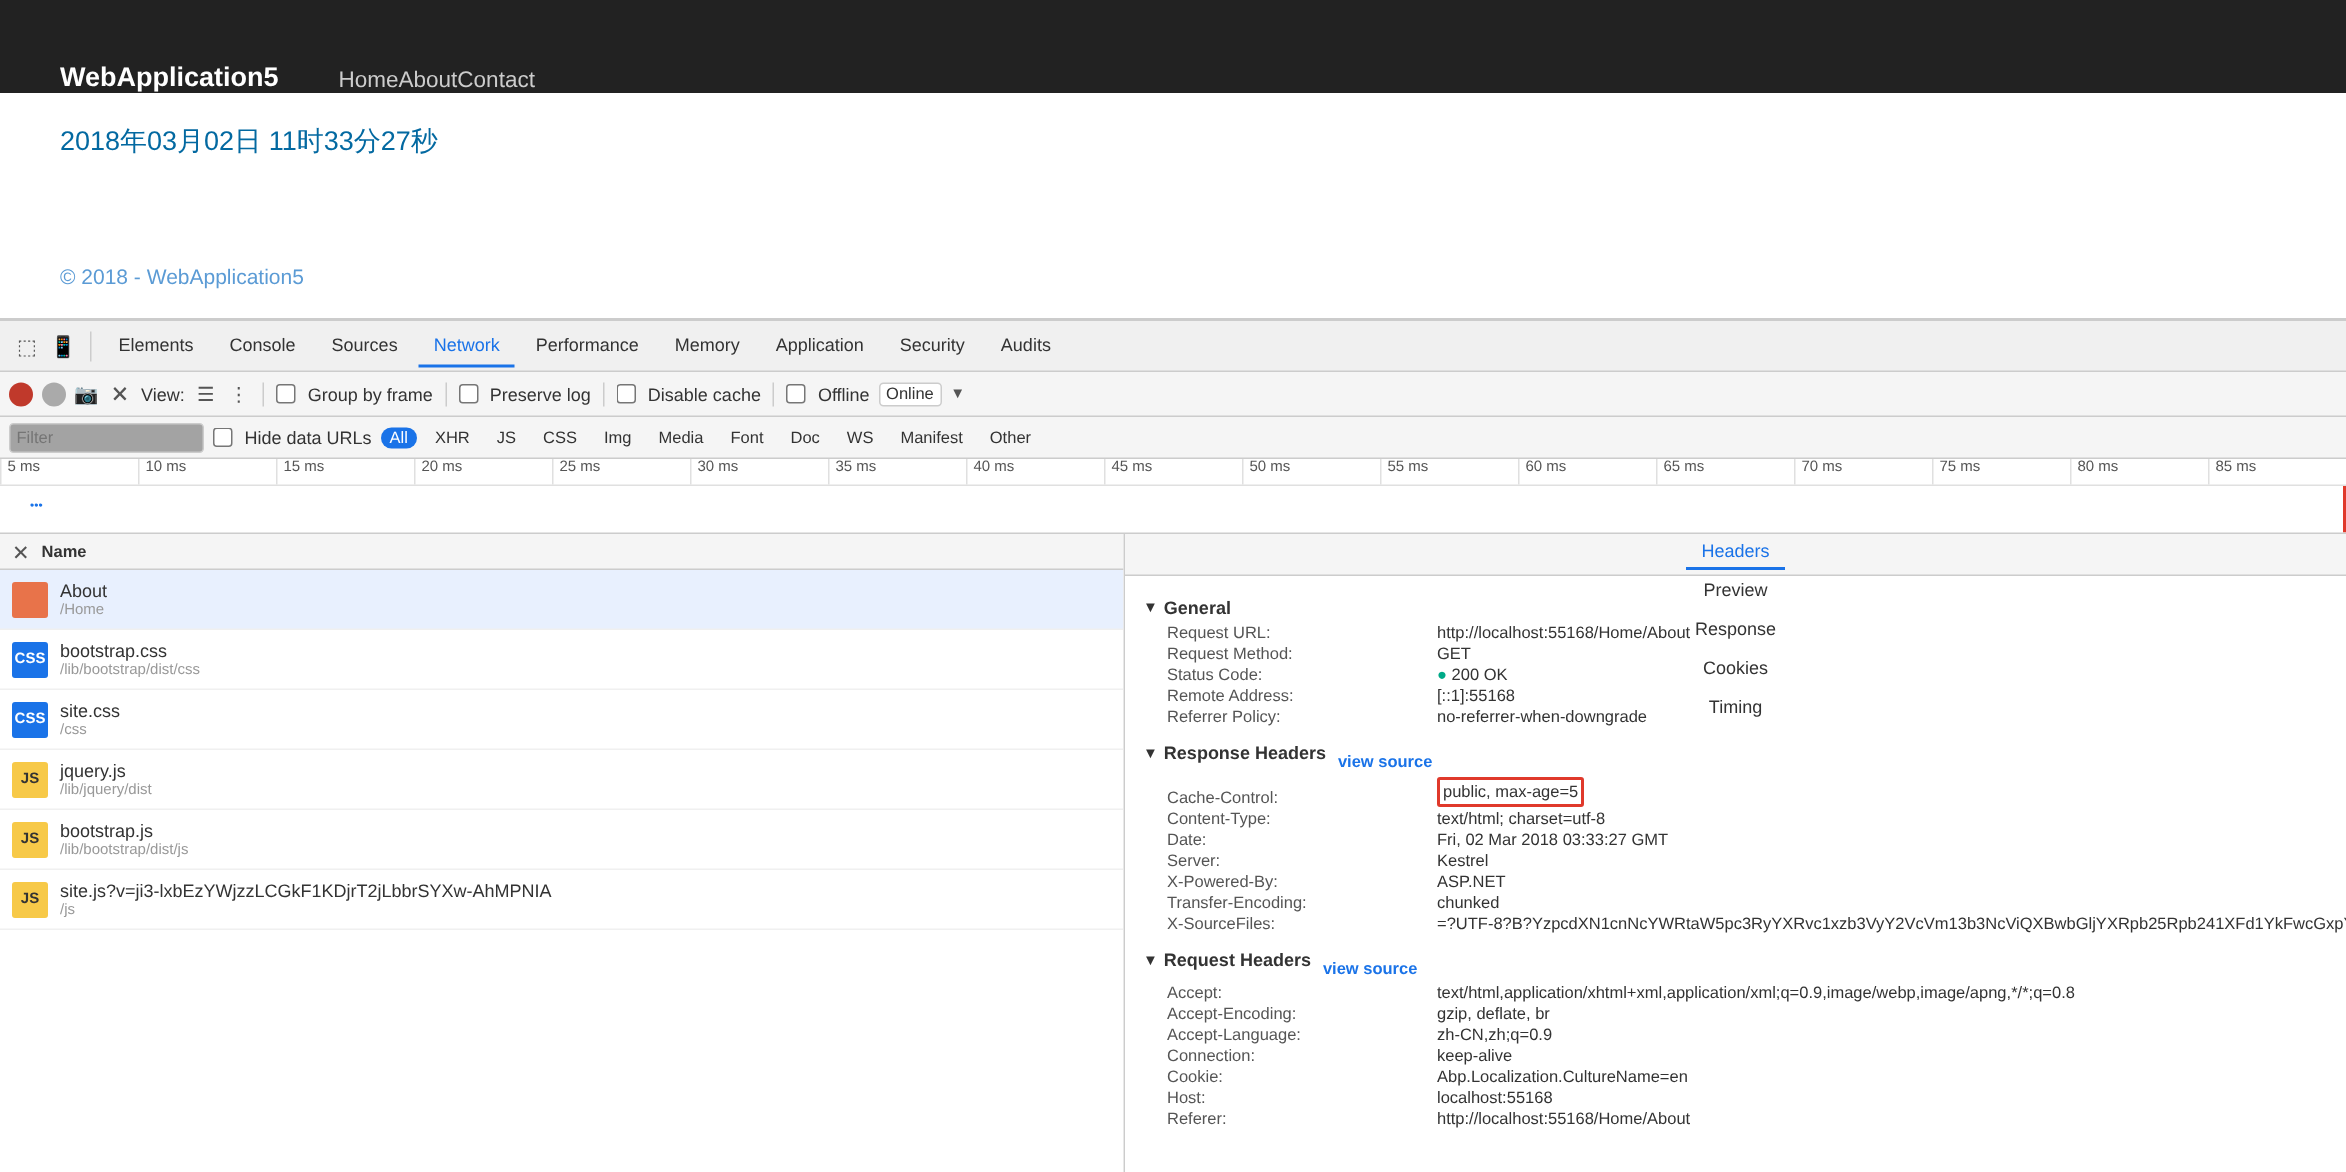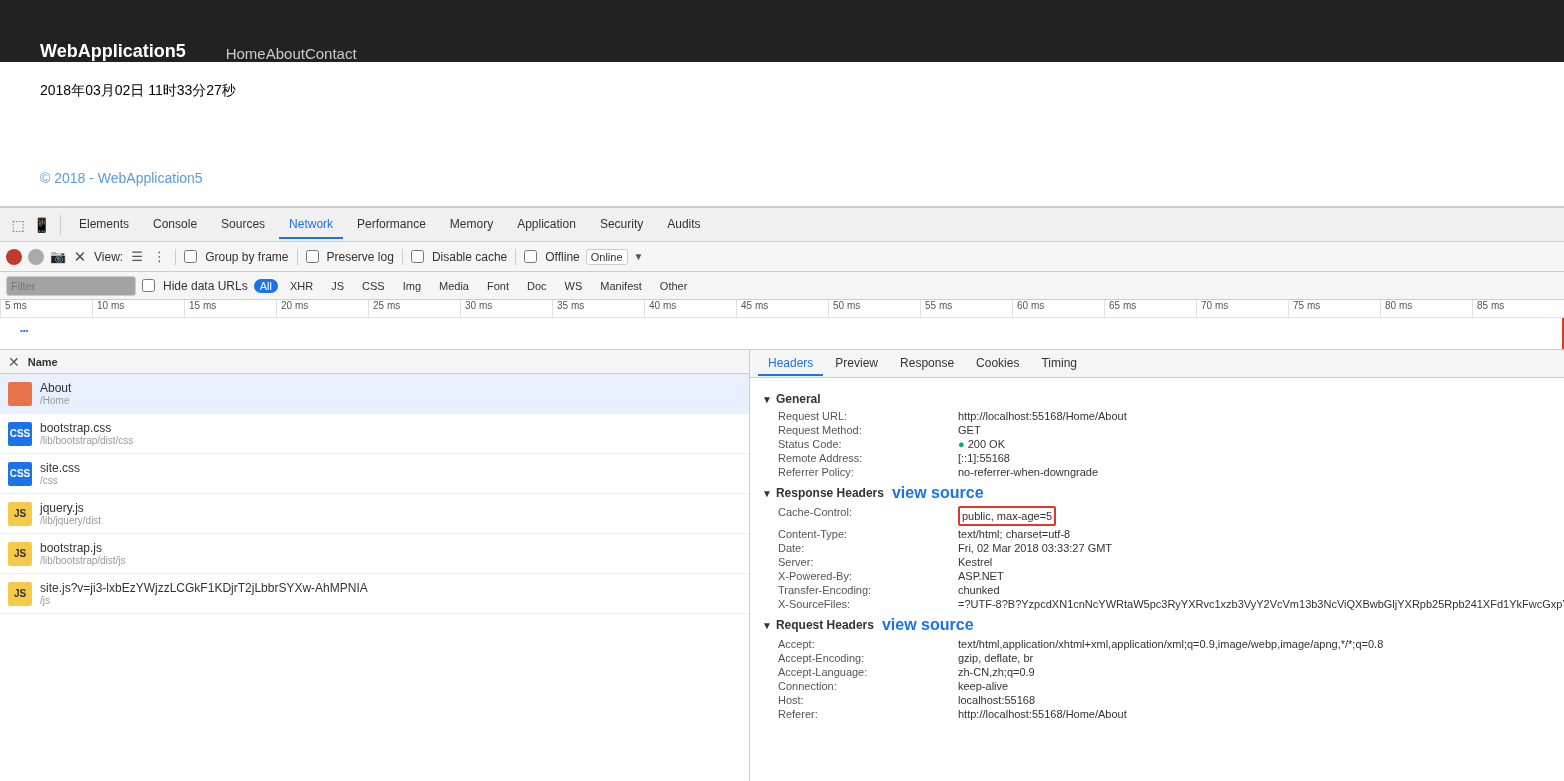"2018年03月02日 11时33分27秒" .page-date { color: #000000 -> #0369a1; font-size: 14px -> 18px }
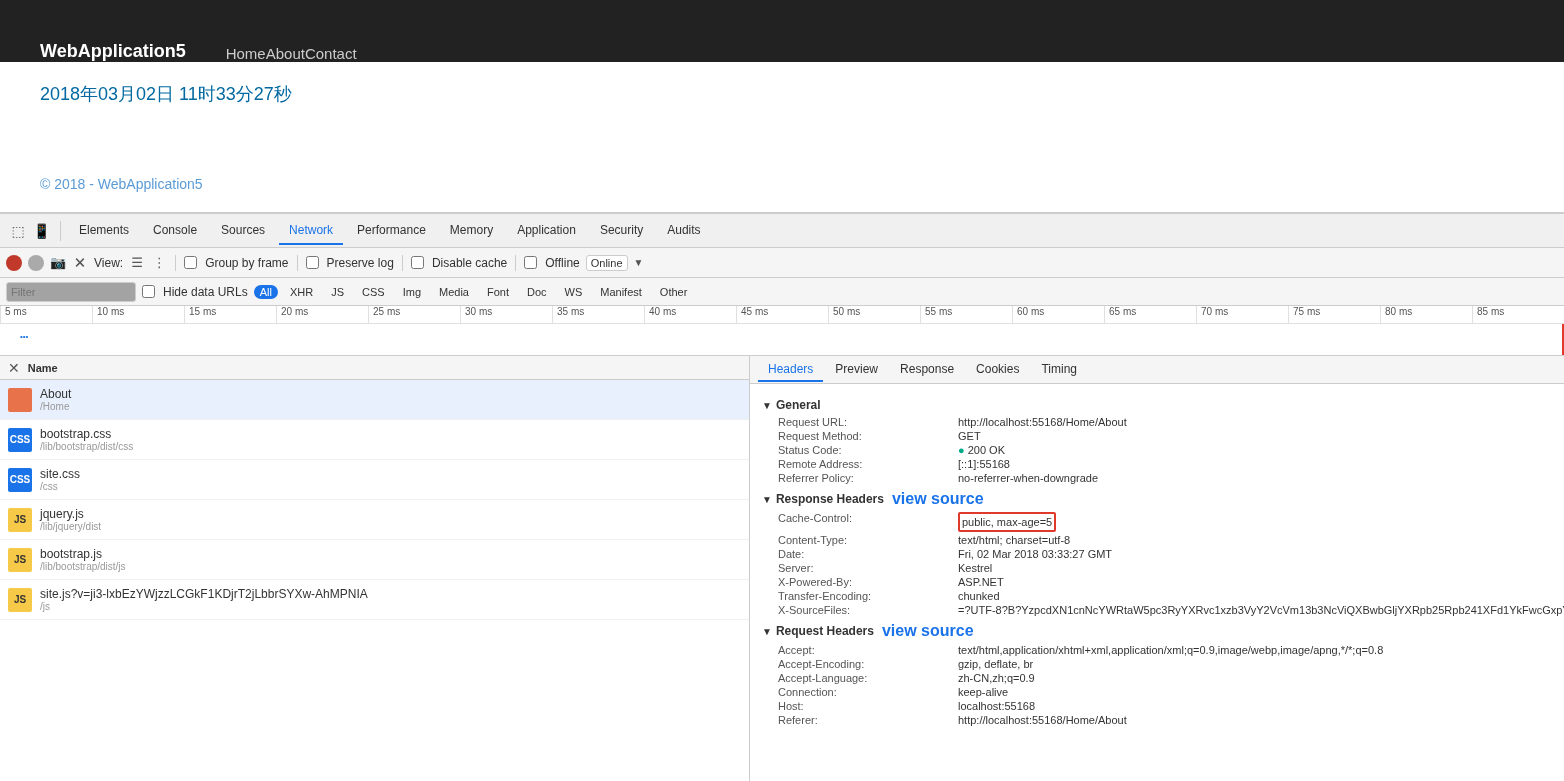"Headers" .details-tabs { flex-direction: none -> column }
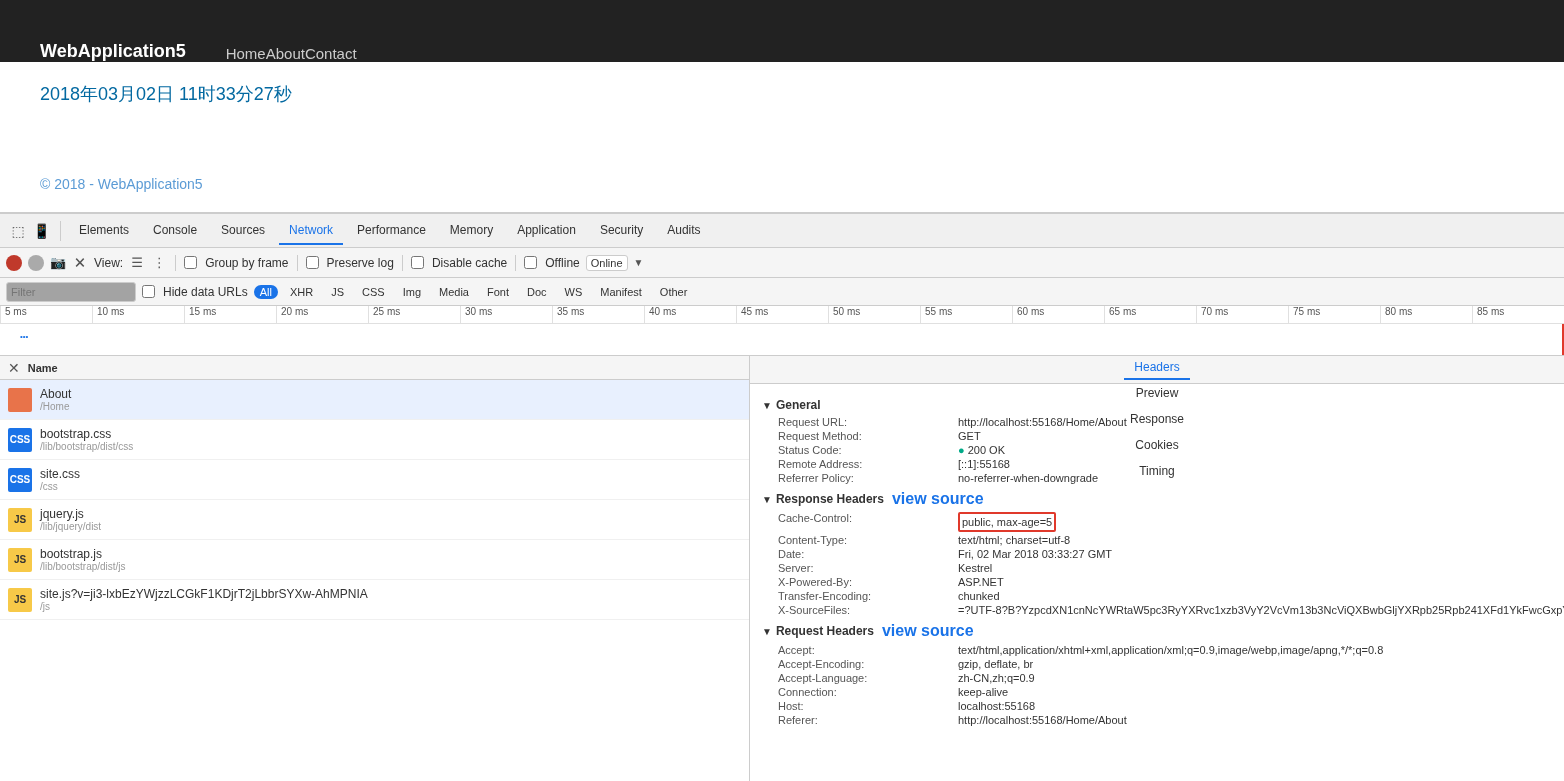"view source" .view-source-link { font-size: 16px -> 11px; margin-top: none -> 12px }
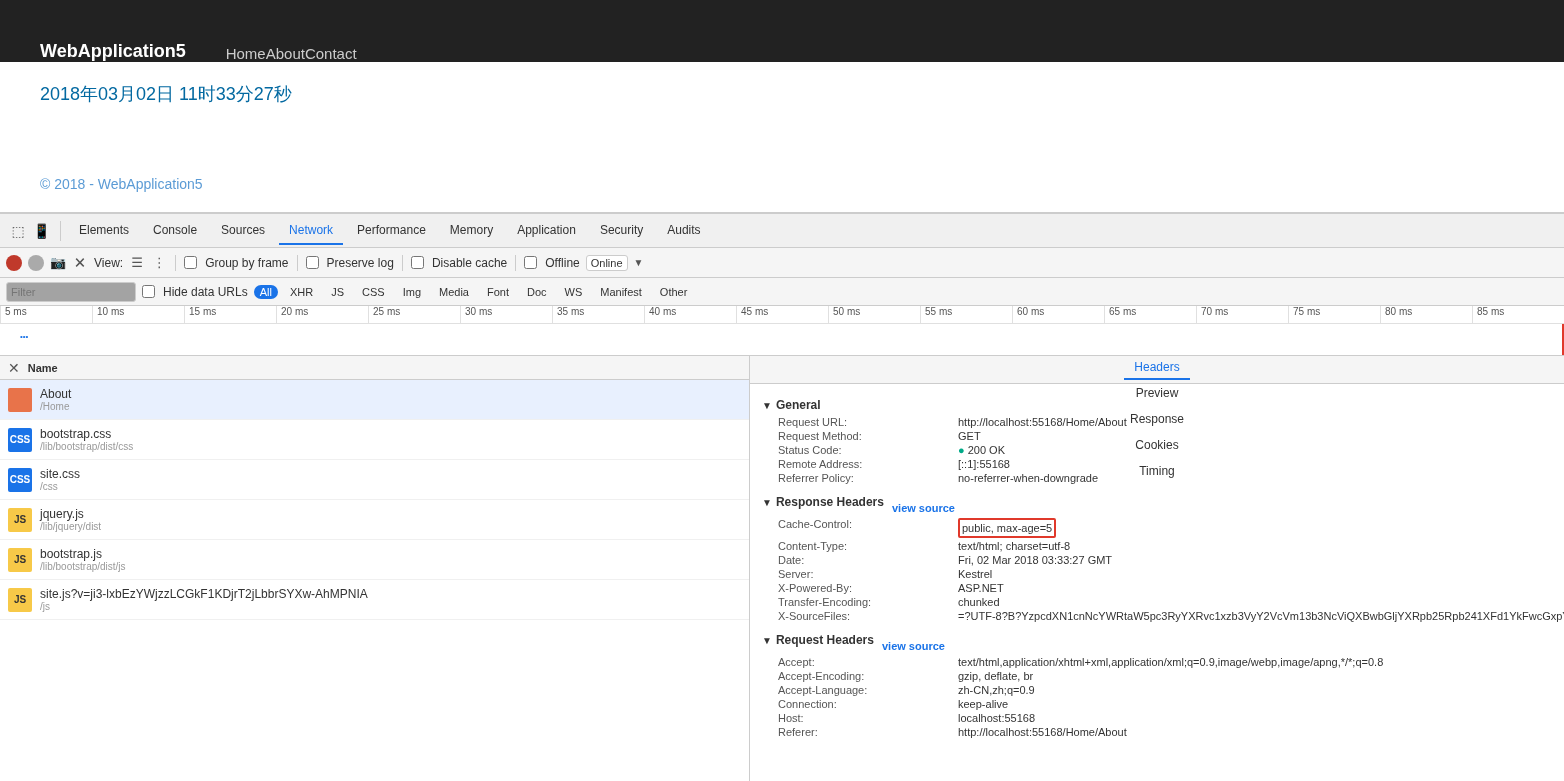"Cache-Control:" div.header-row { align-items: none -> flex-end }
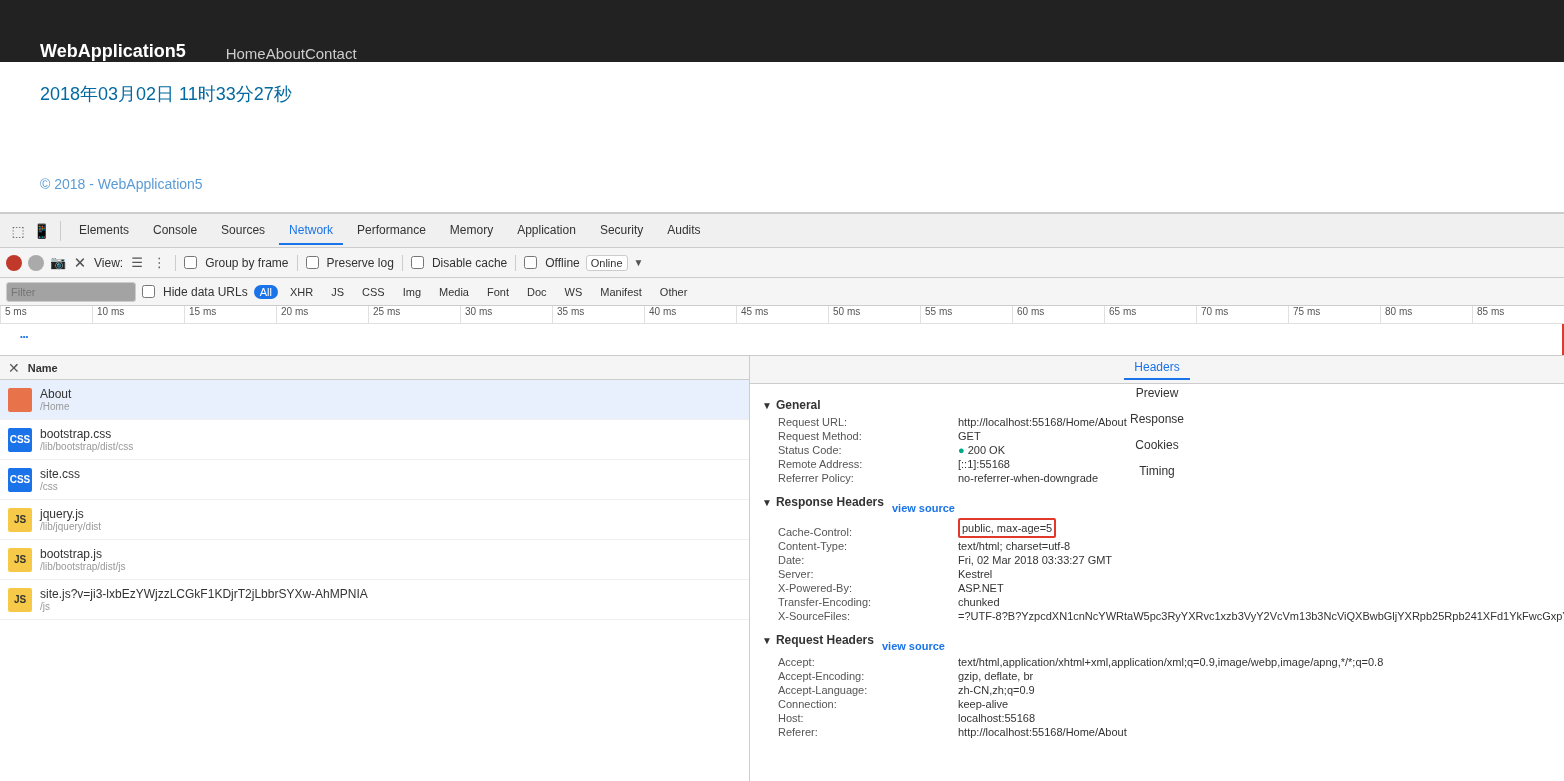"Cookie:" div.header-row { html: none -> <div> <span>Cookie:</span> <span>Abp.Localization.CultureName=en</span> </div> }
